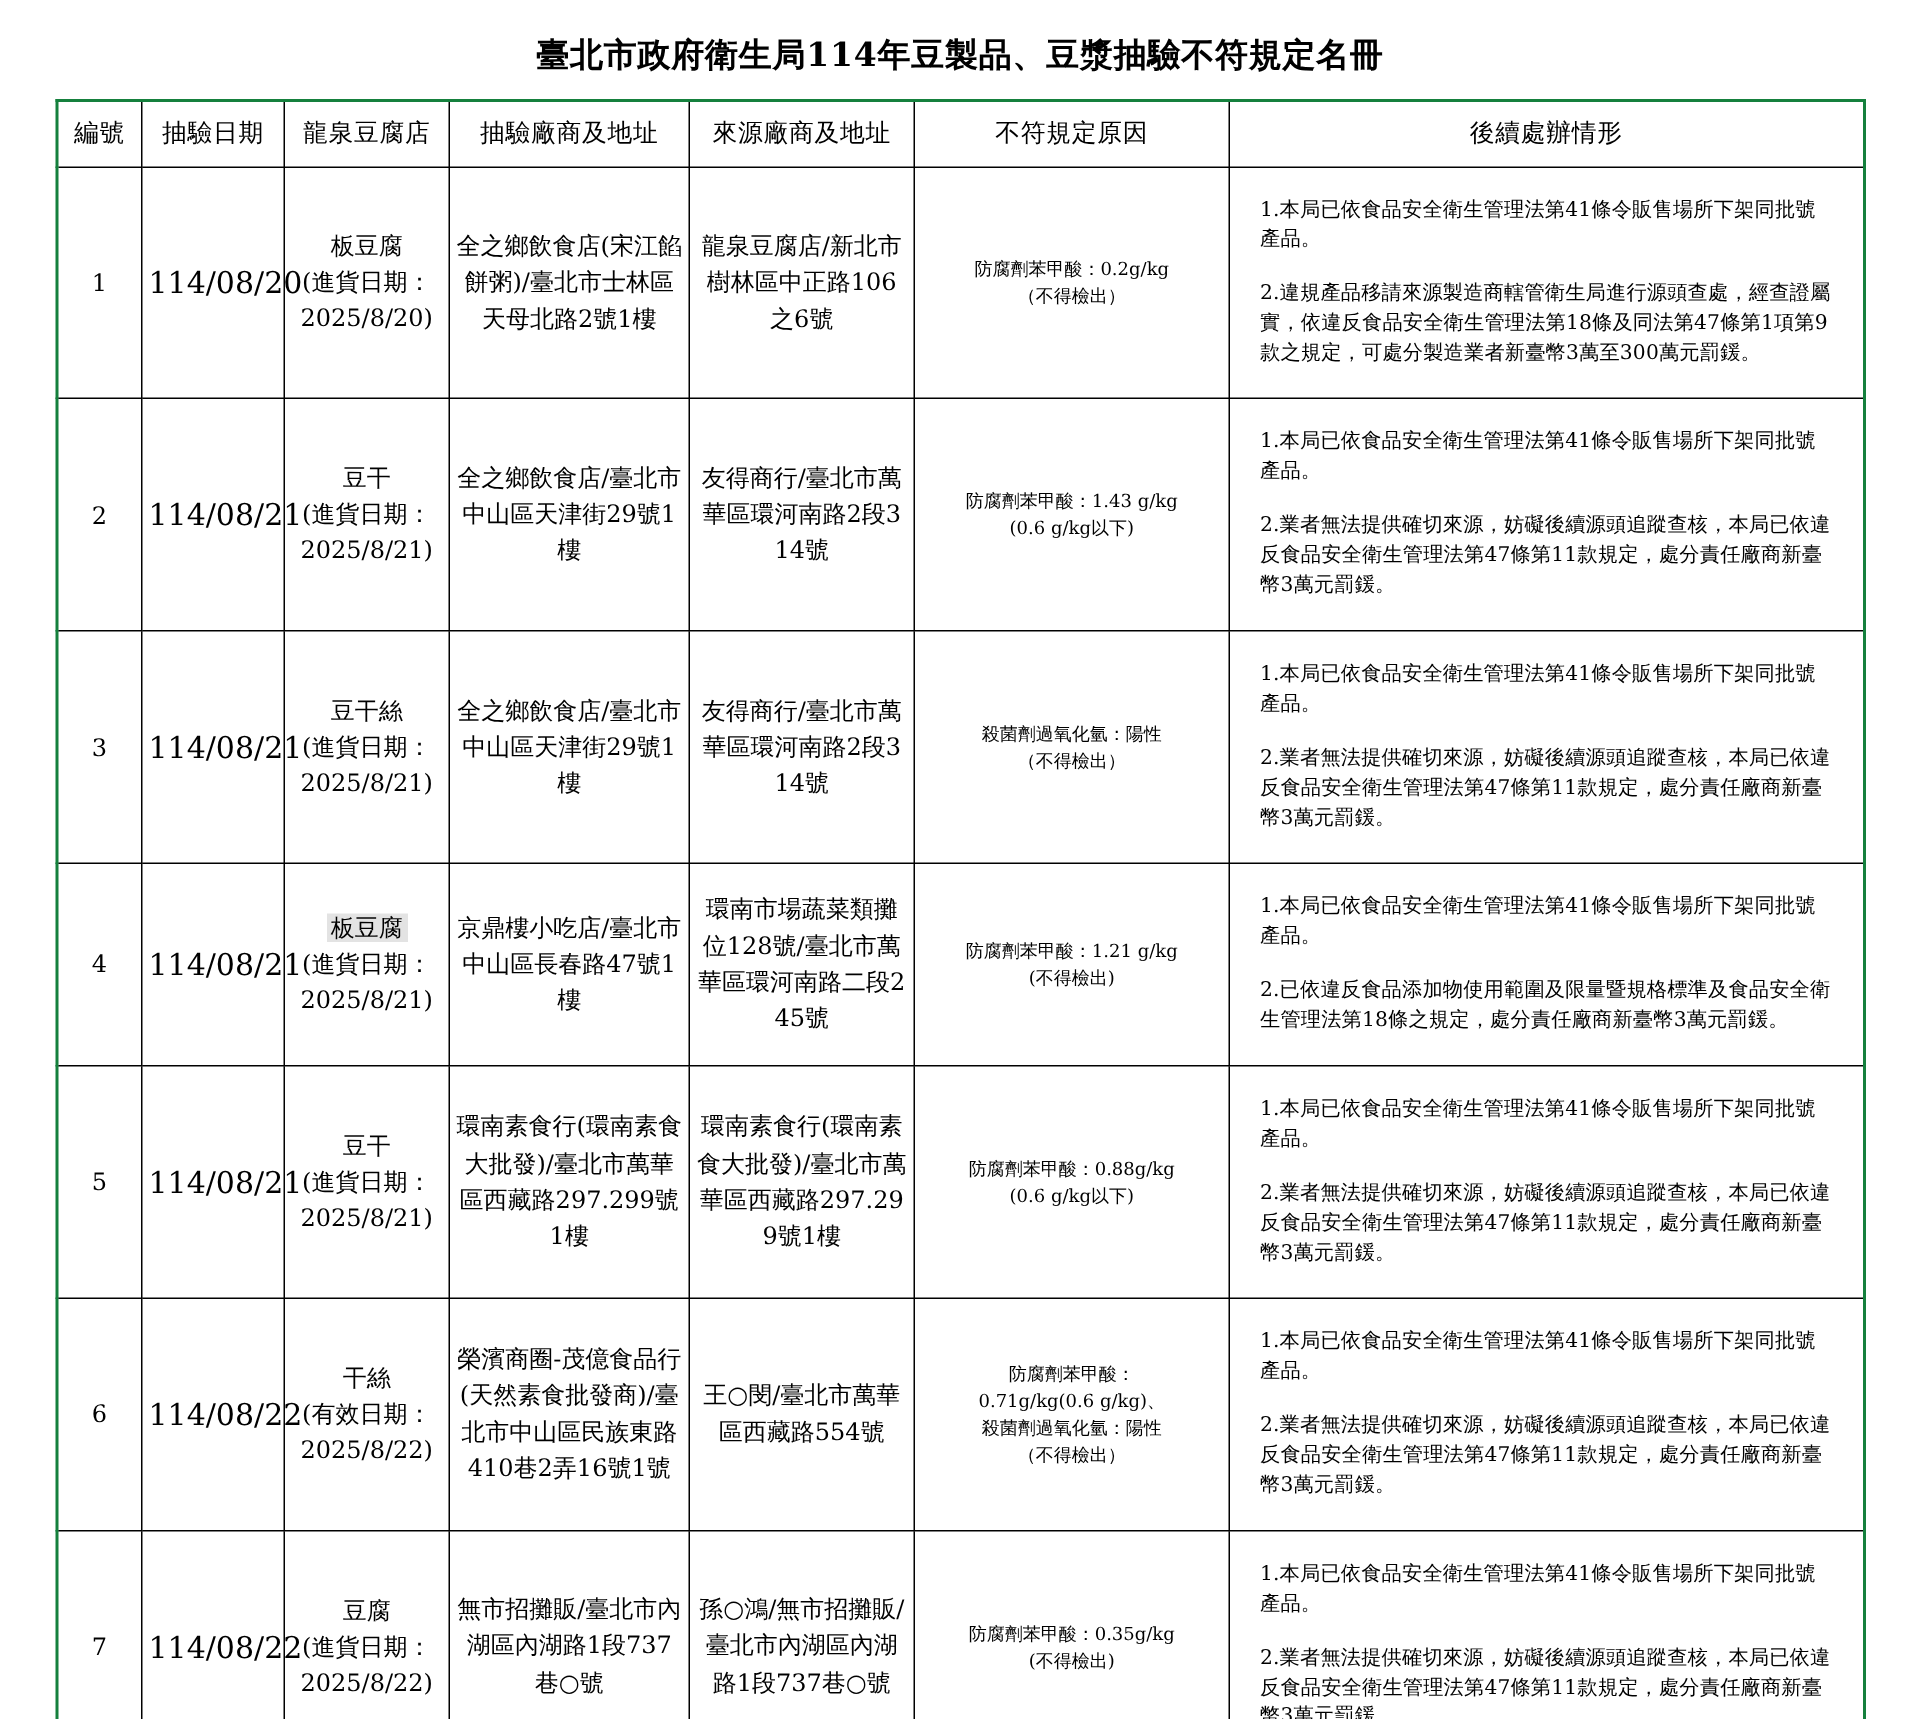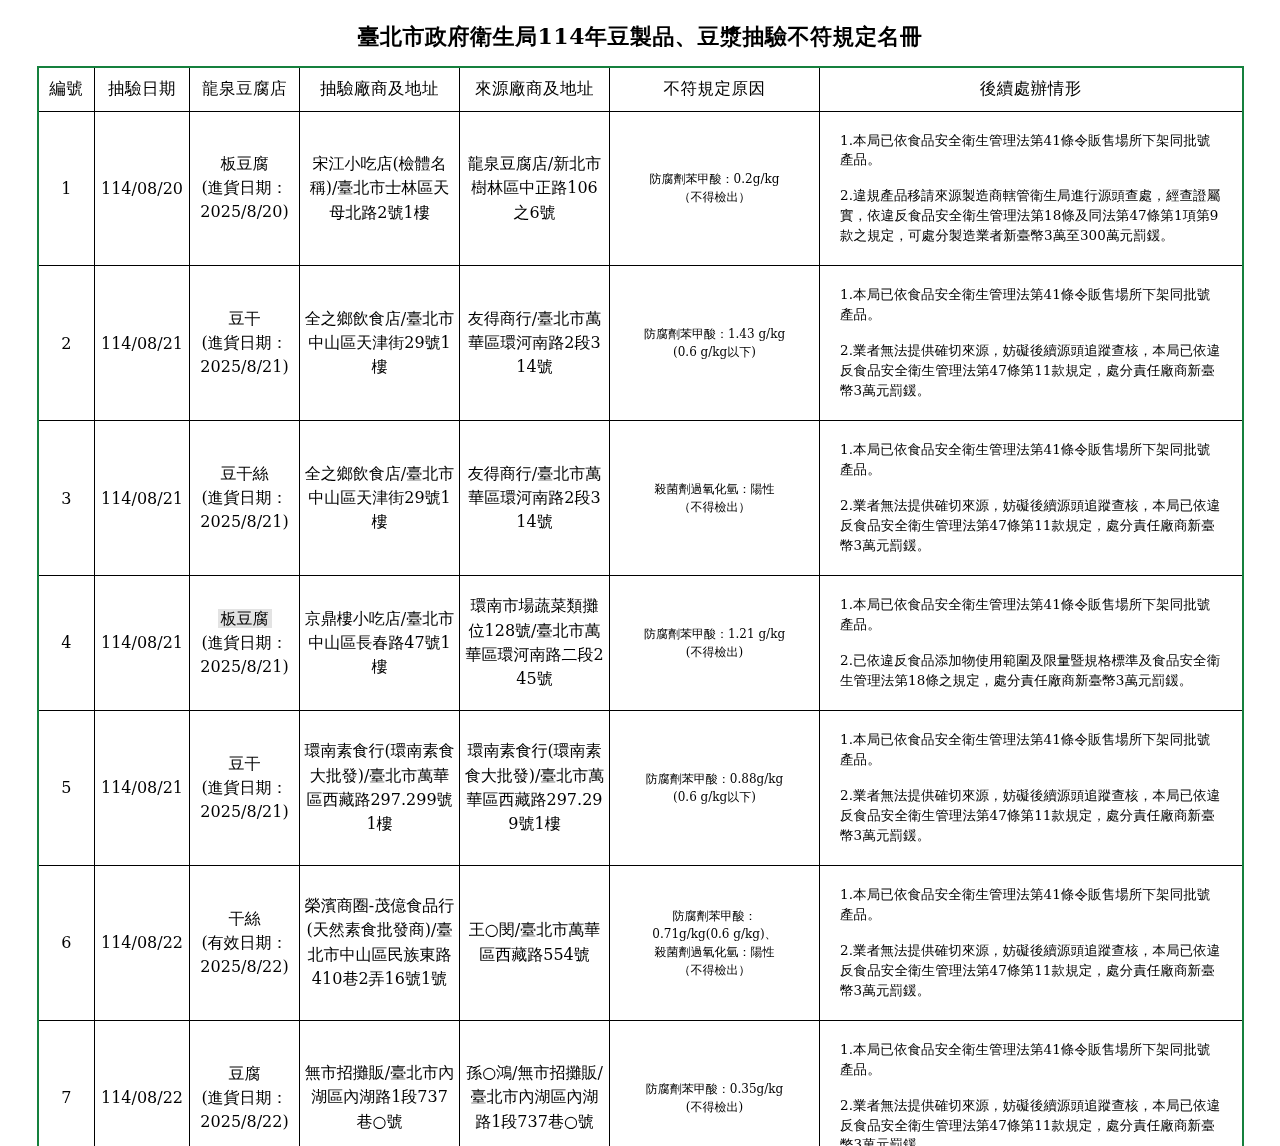"宋江小吃店(檢體名稱)/臺北市士林區天母北路2號1樓" td.cell-vendor { text: 宋江小吃店(檢體名稱 -> 全之鄉飲食店(宋江餡餅粥 }
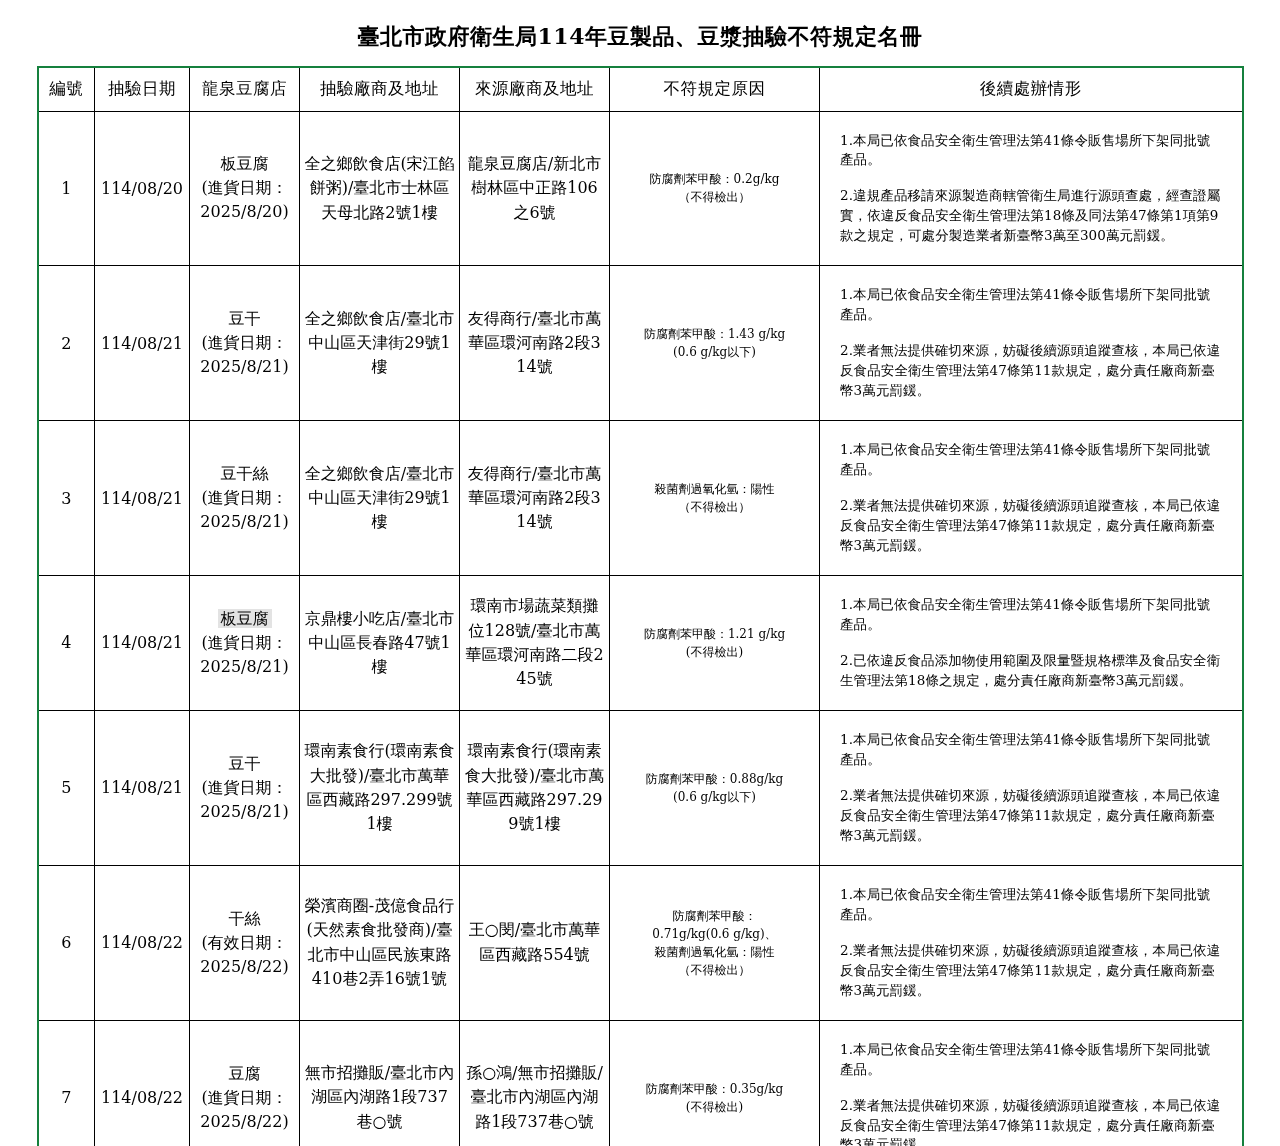"114/08/20" td.cell-date { font-size: 16px -> 20px }
